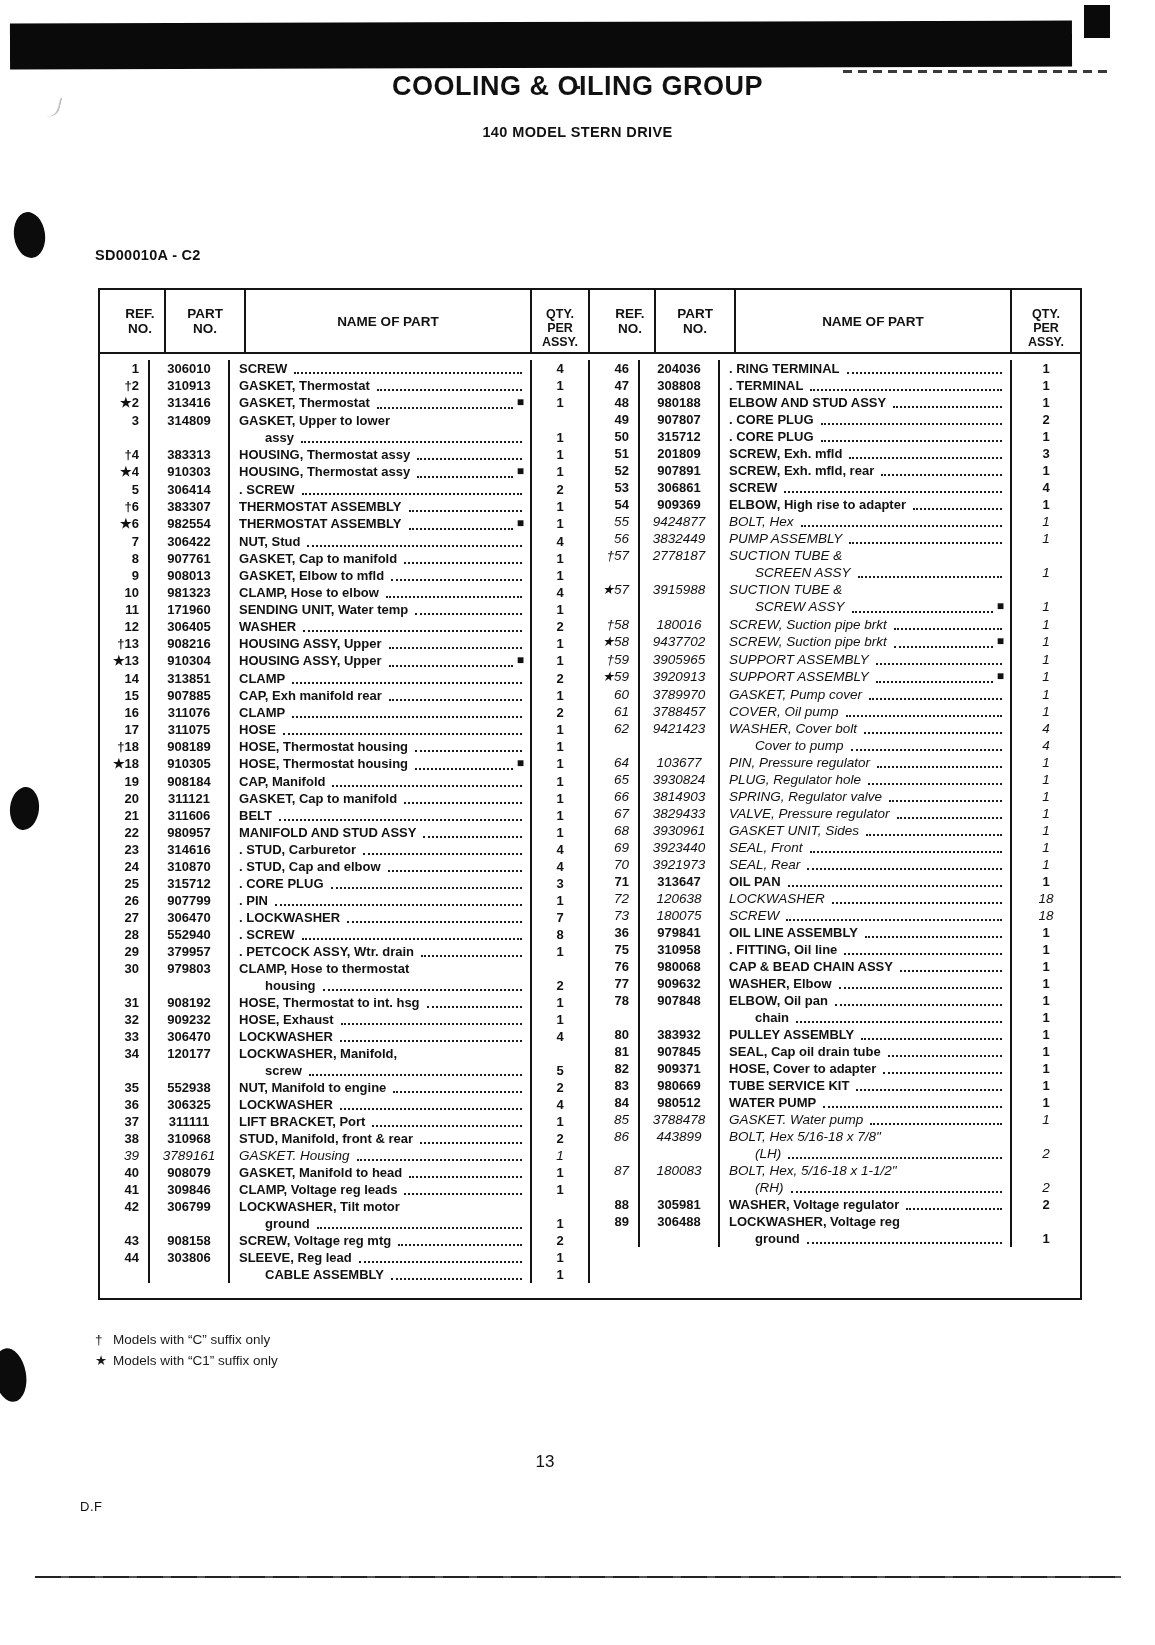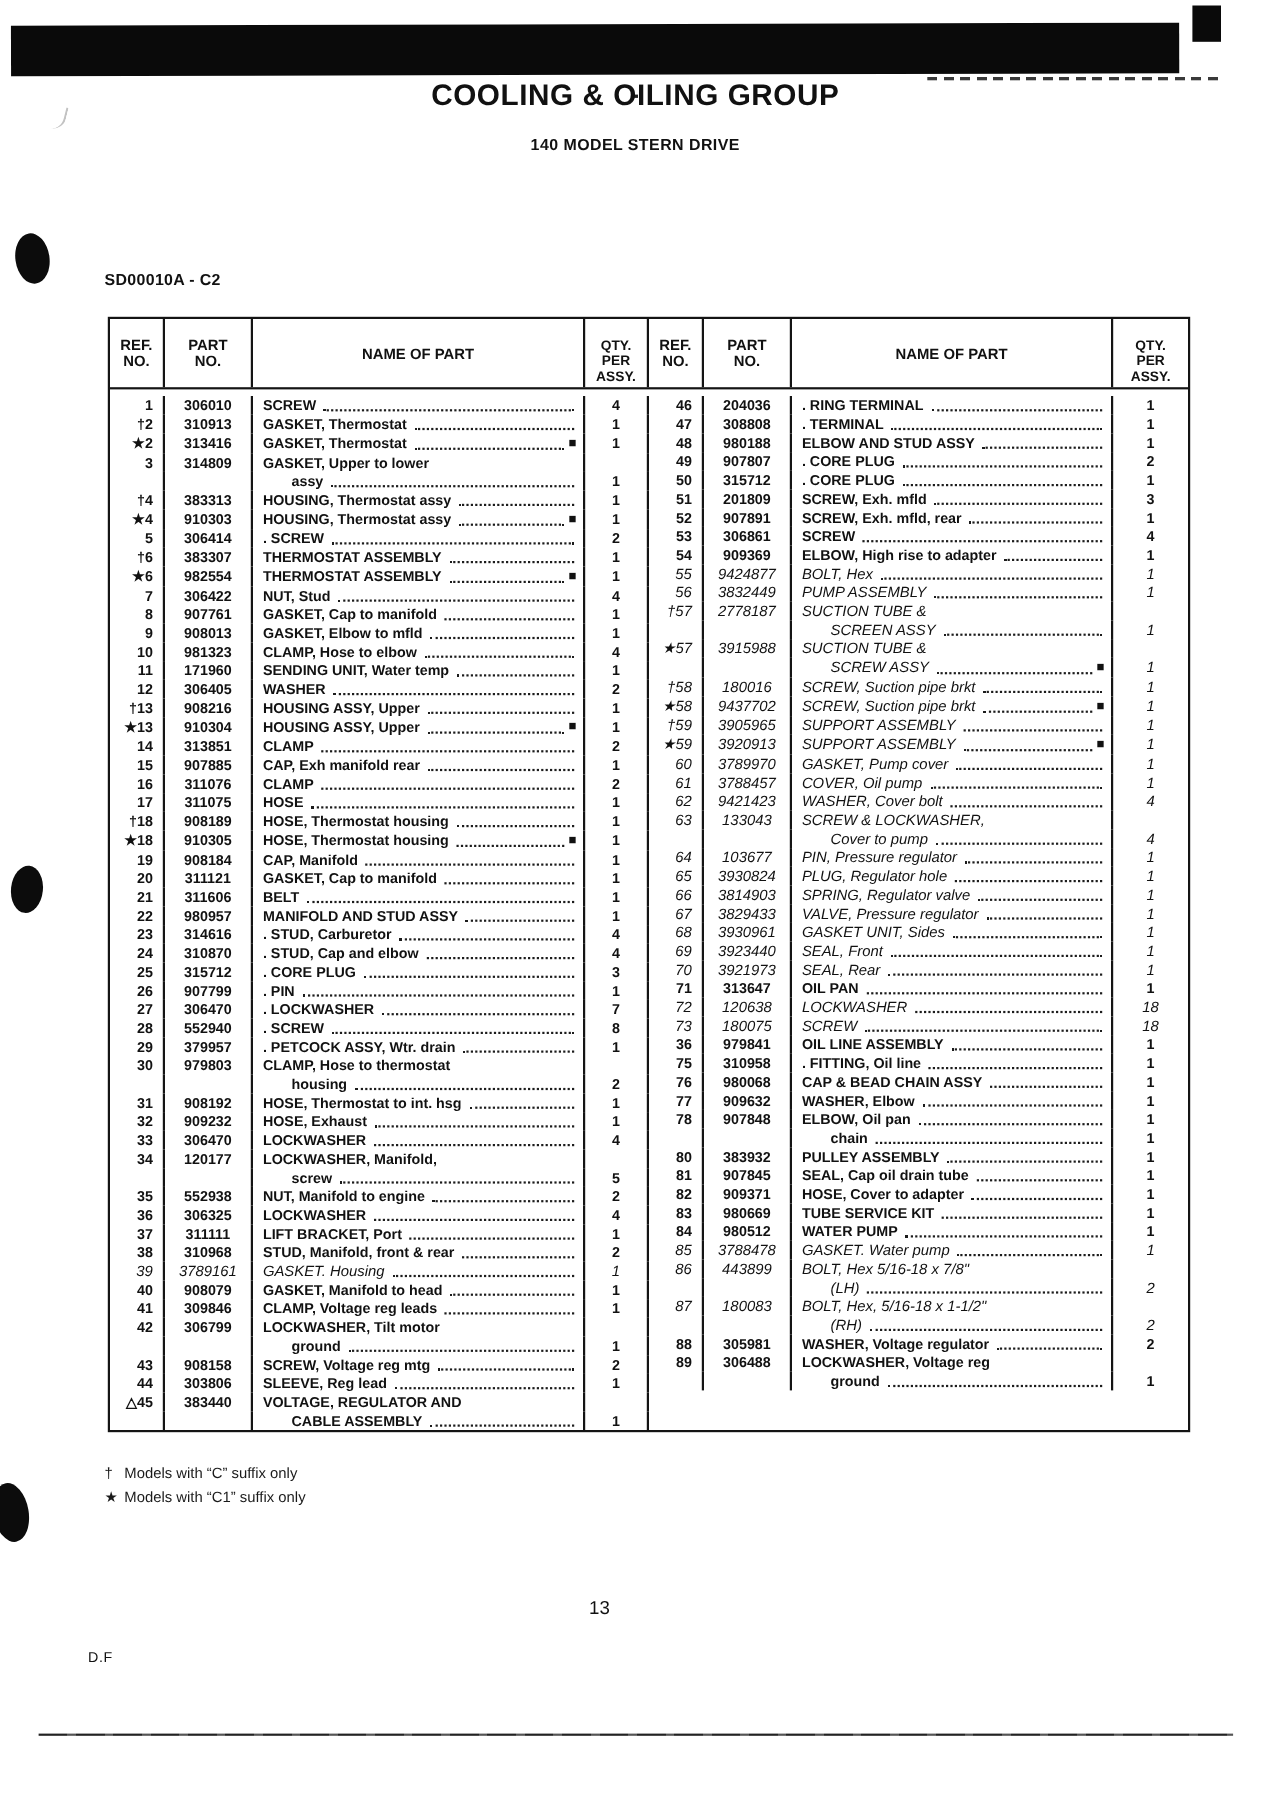"REF." .th-half { margin-left: none -> 16px }
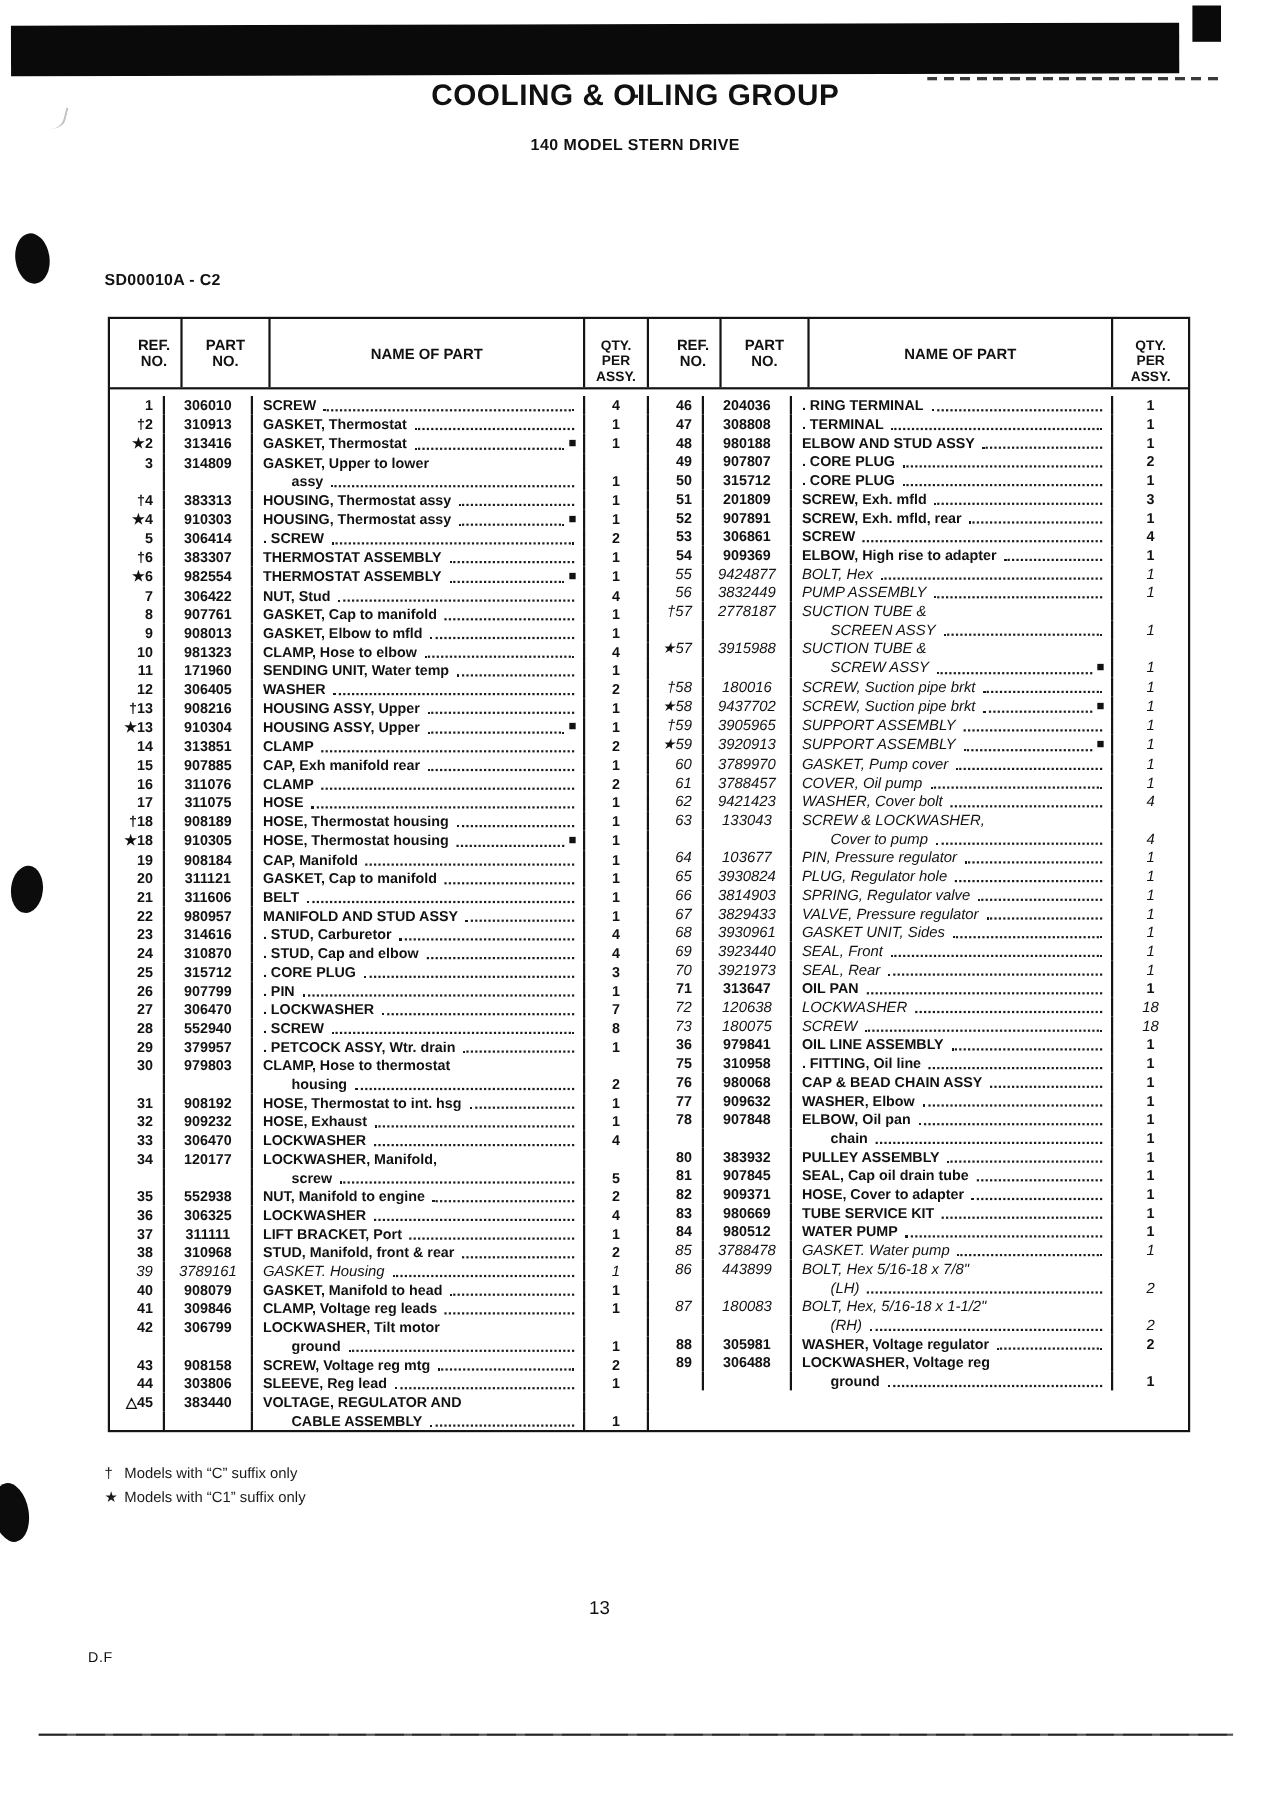"63" div.tr { html: <div> <div>63</div> <div>133043</div> <div> <span>SCREW &amp; LOCKWASHER,</span> </div> <div></div> </div> -> none }
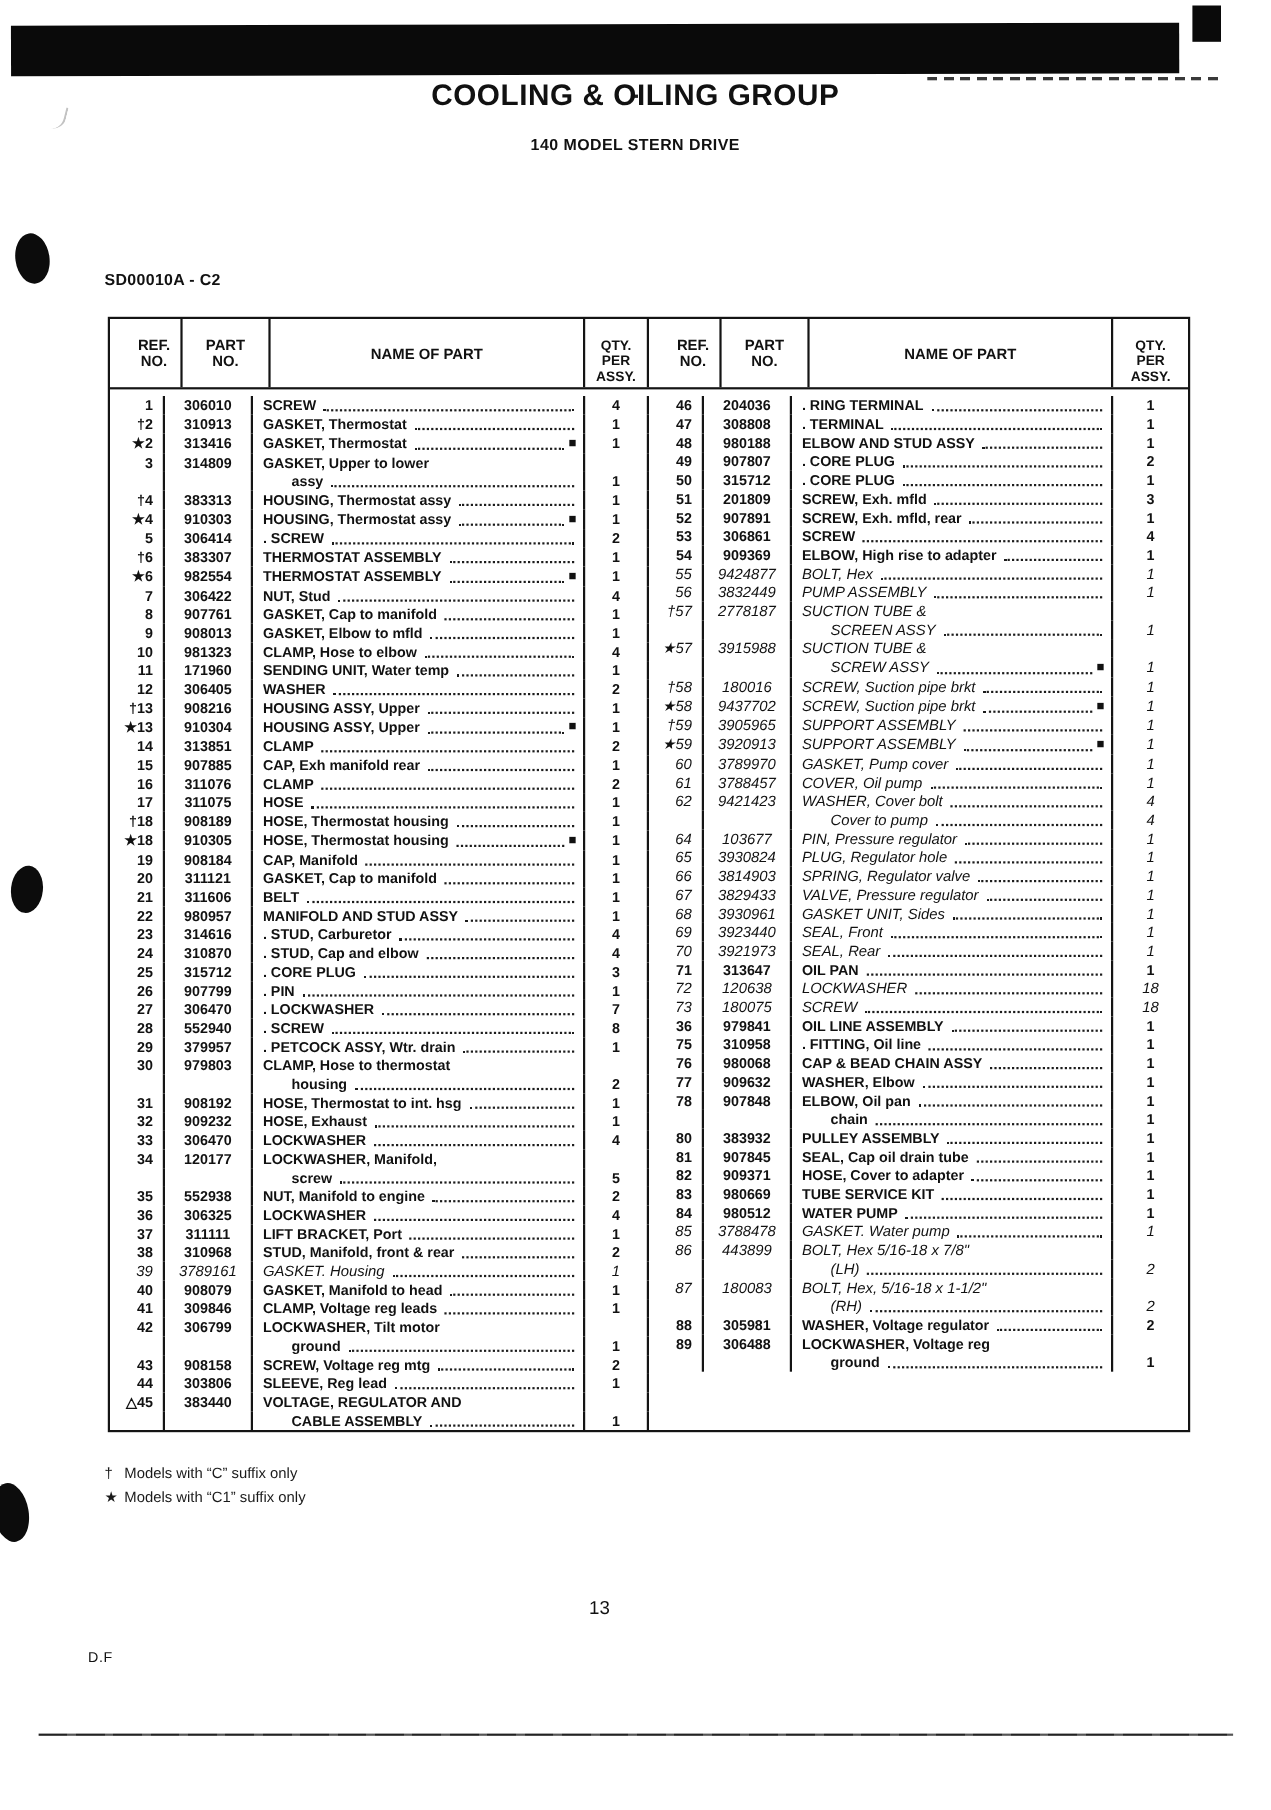"△45" div.tr { html: <div> <div>△45</div> <div>383440</div> <div> <span>VOLTAGE, REGULATOR AND</span> </div> <div></div> </div> -> none }
